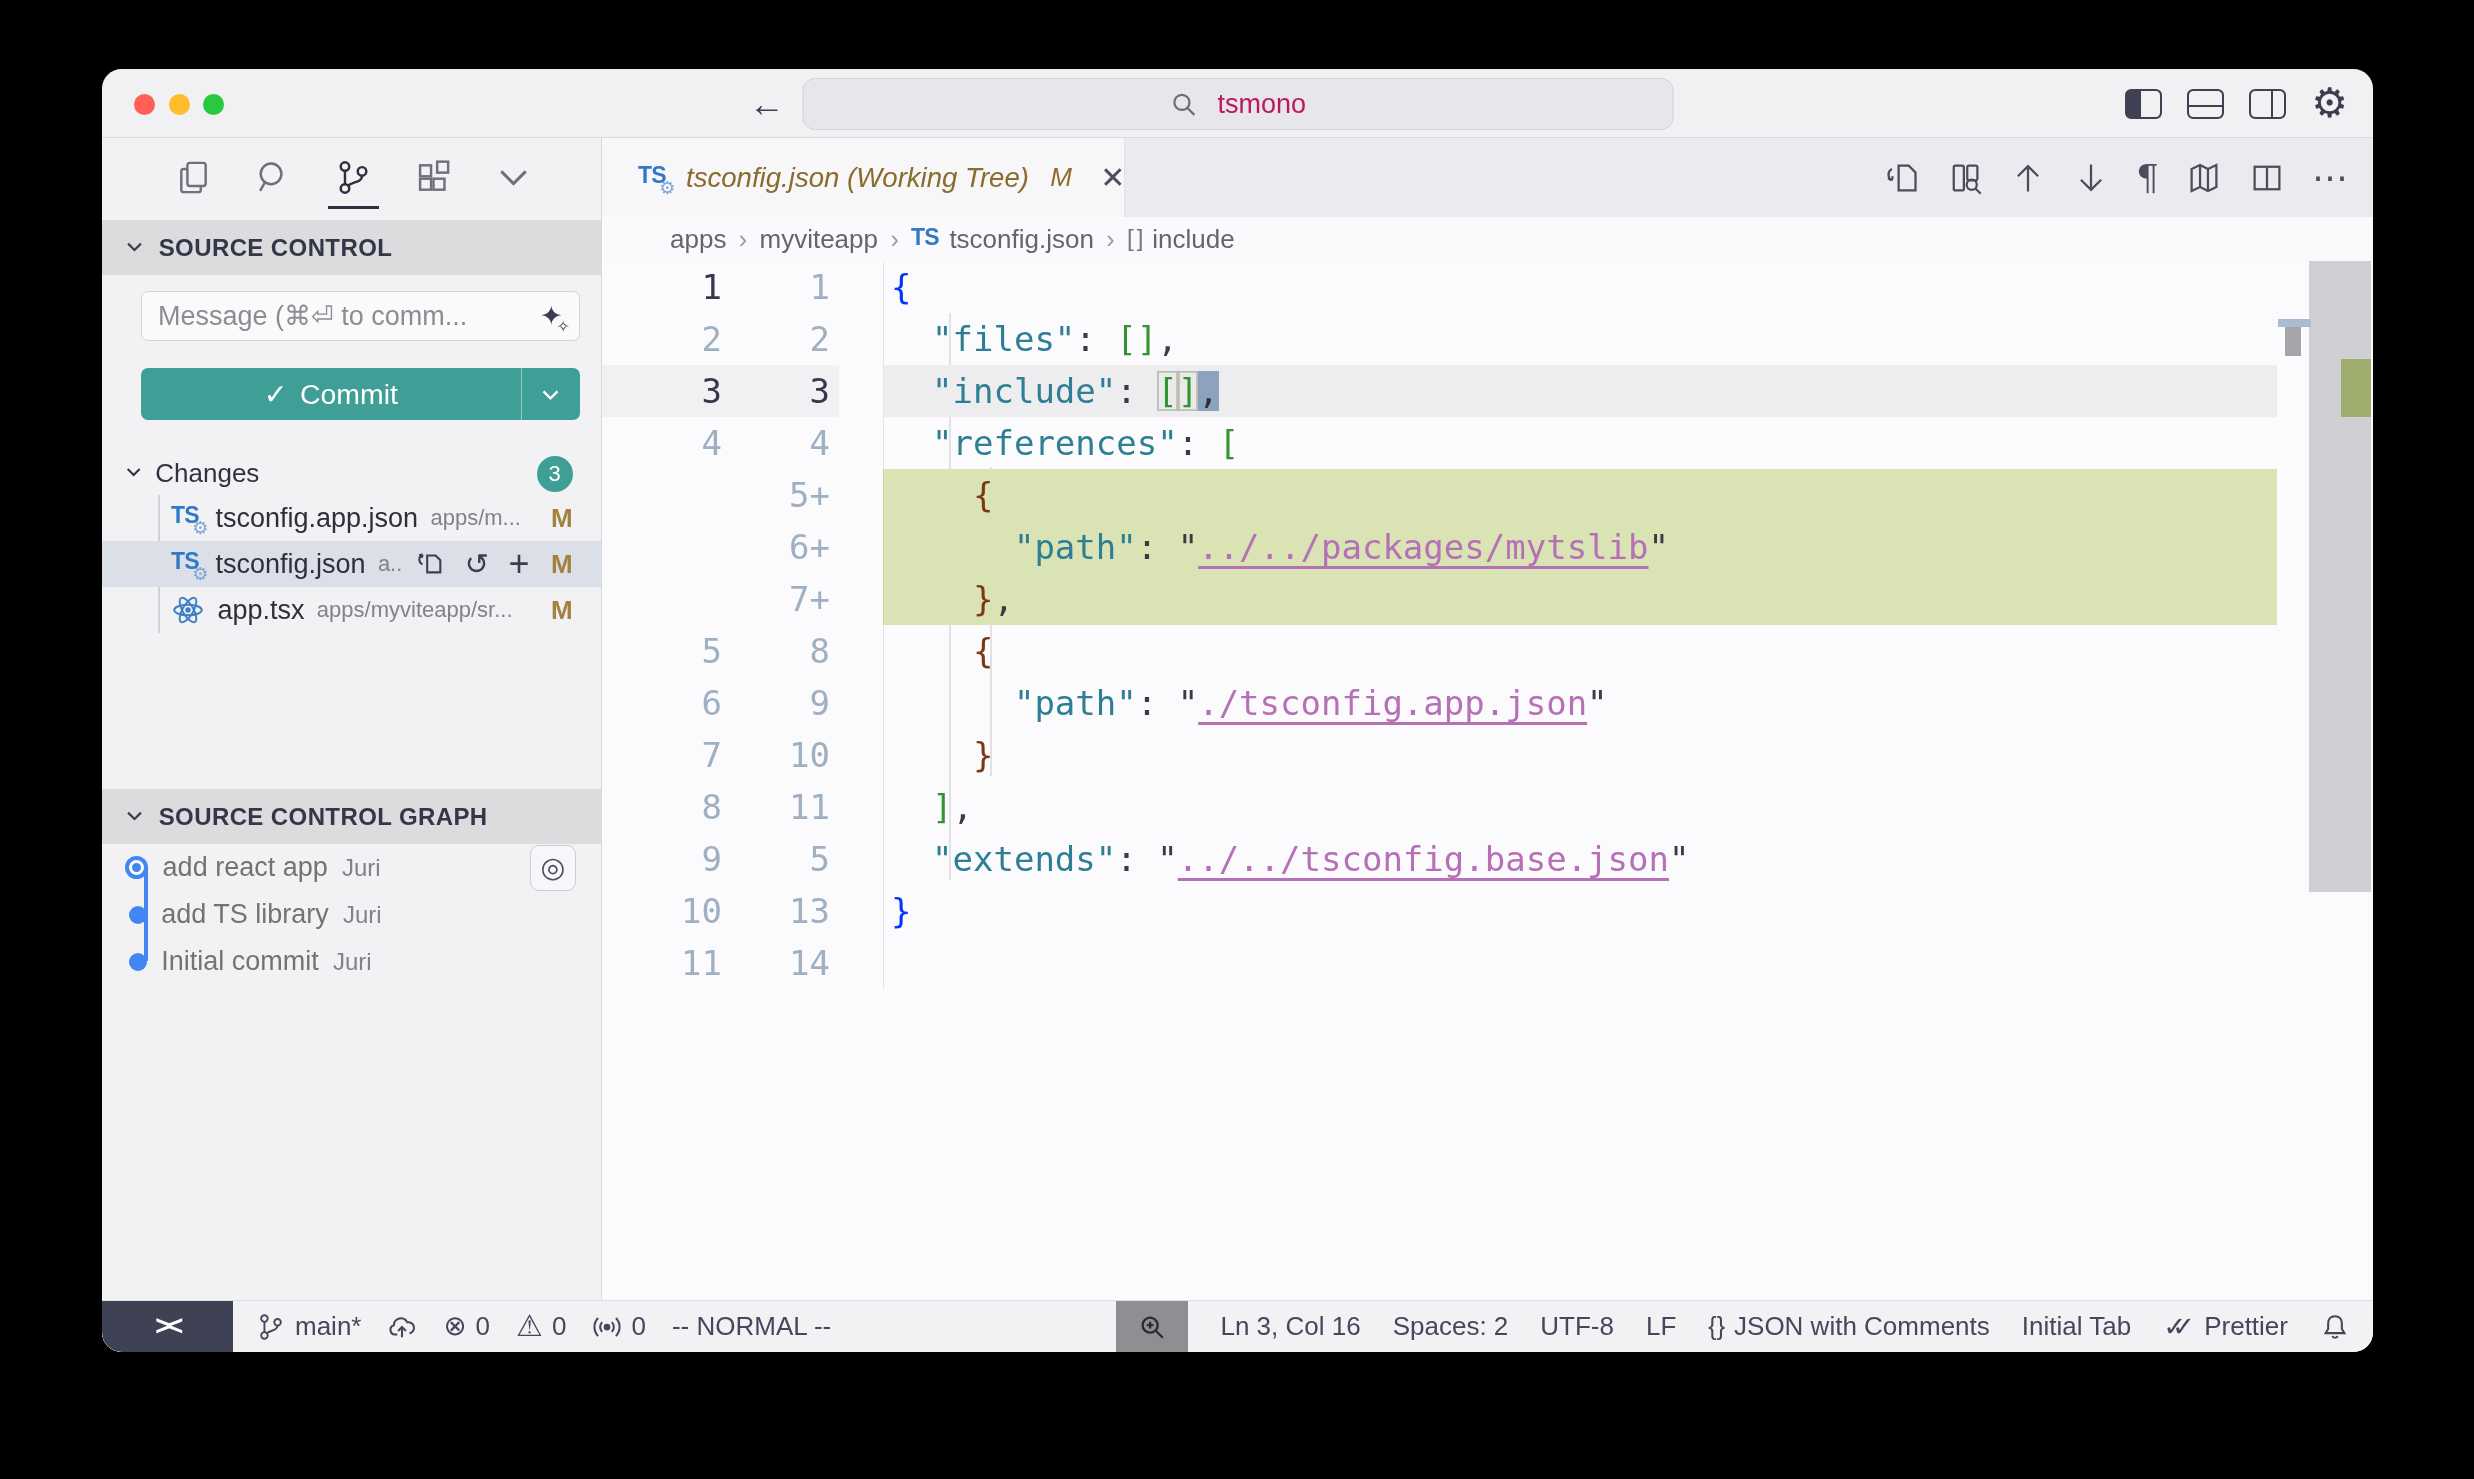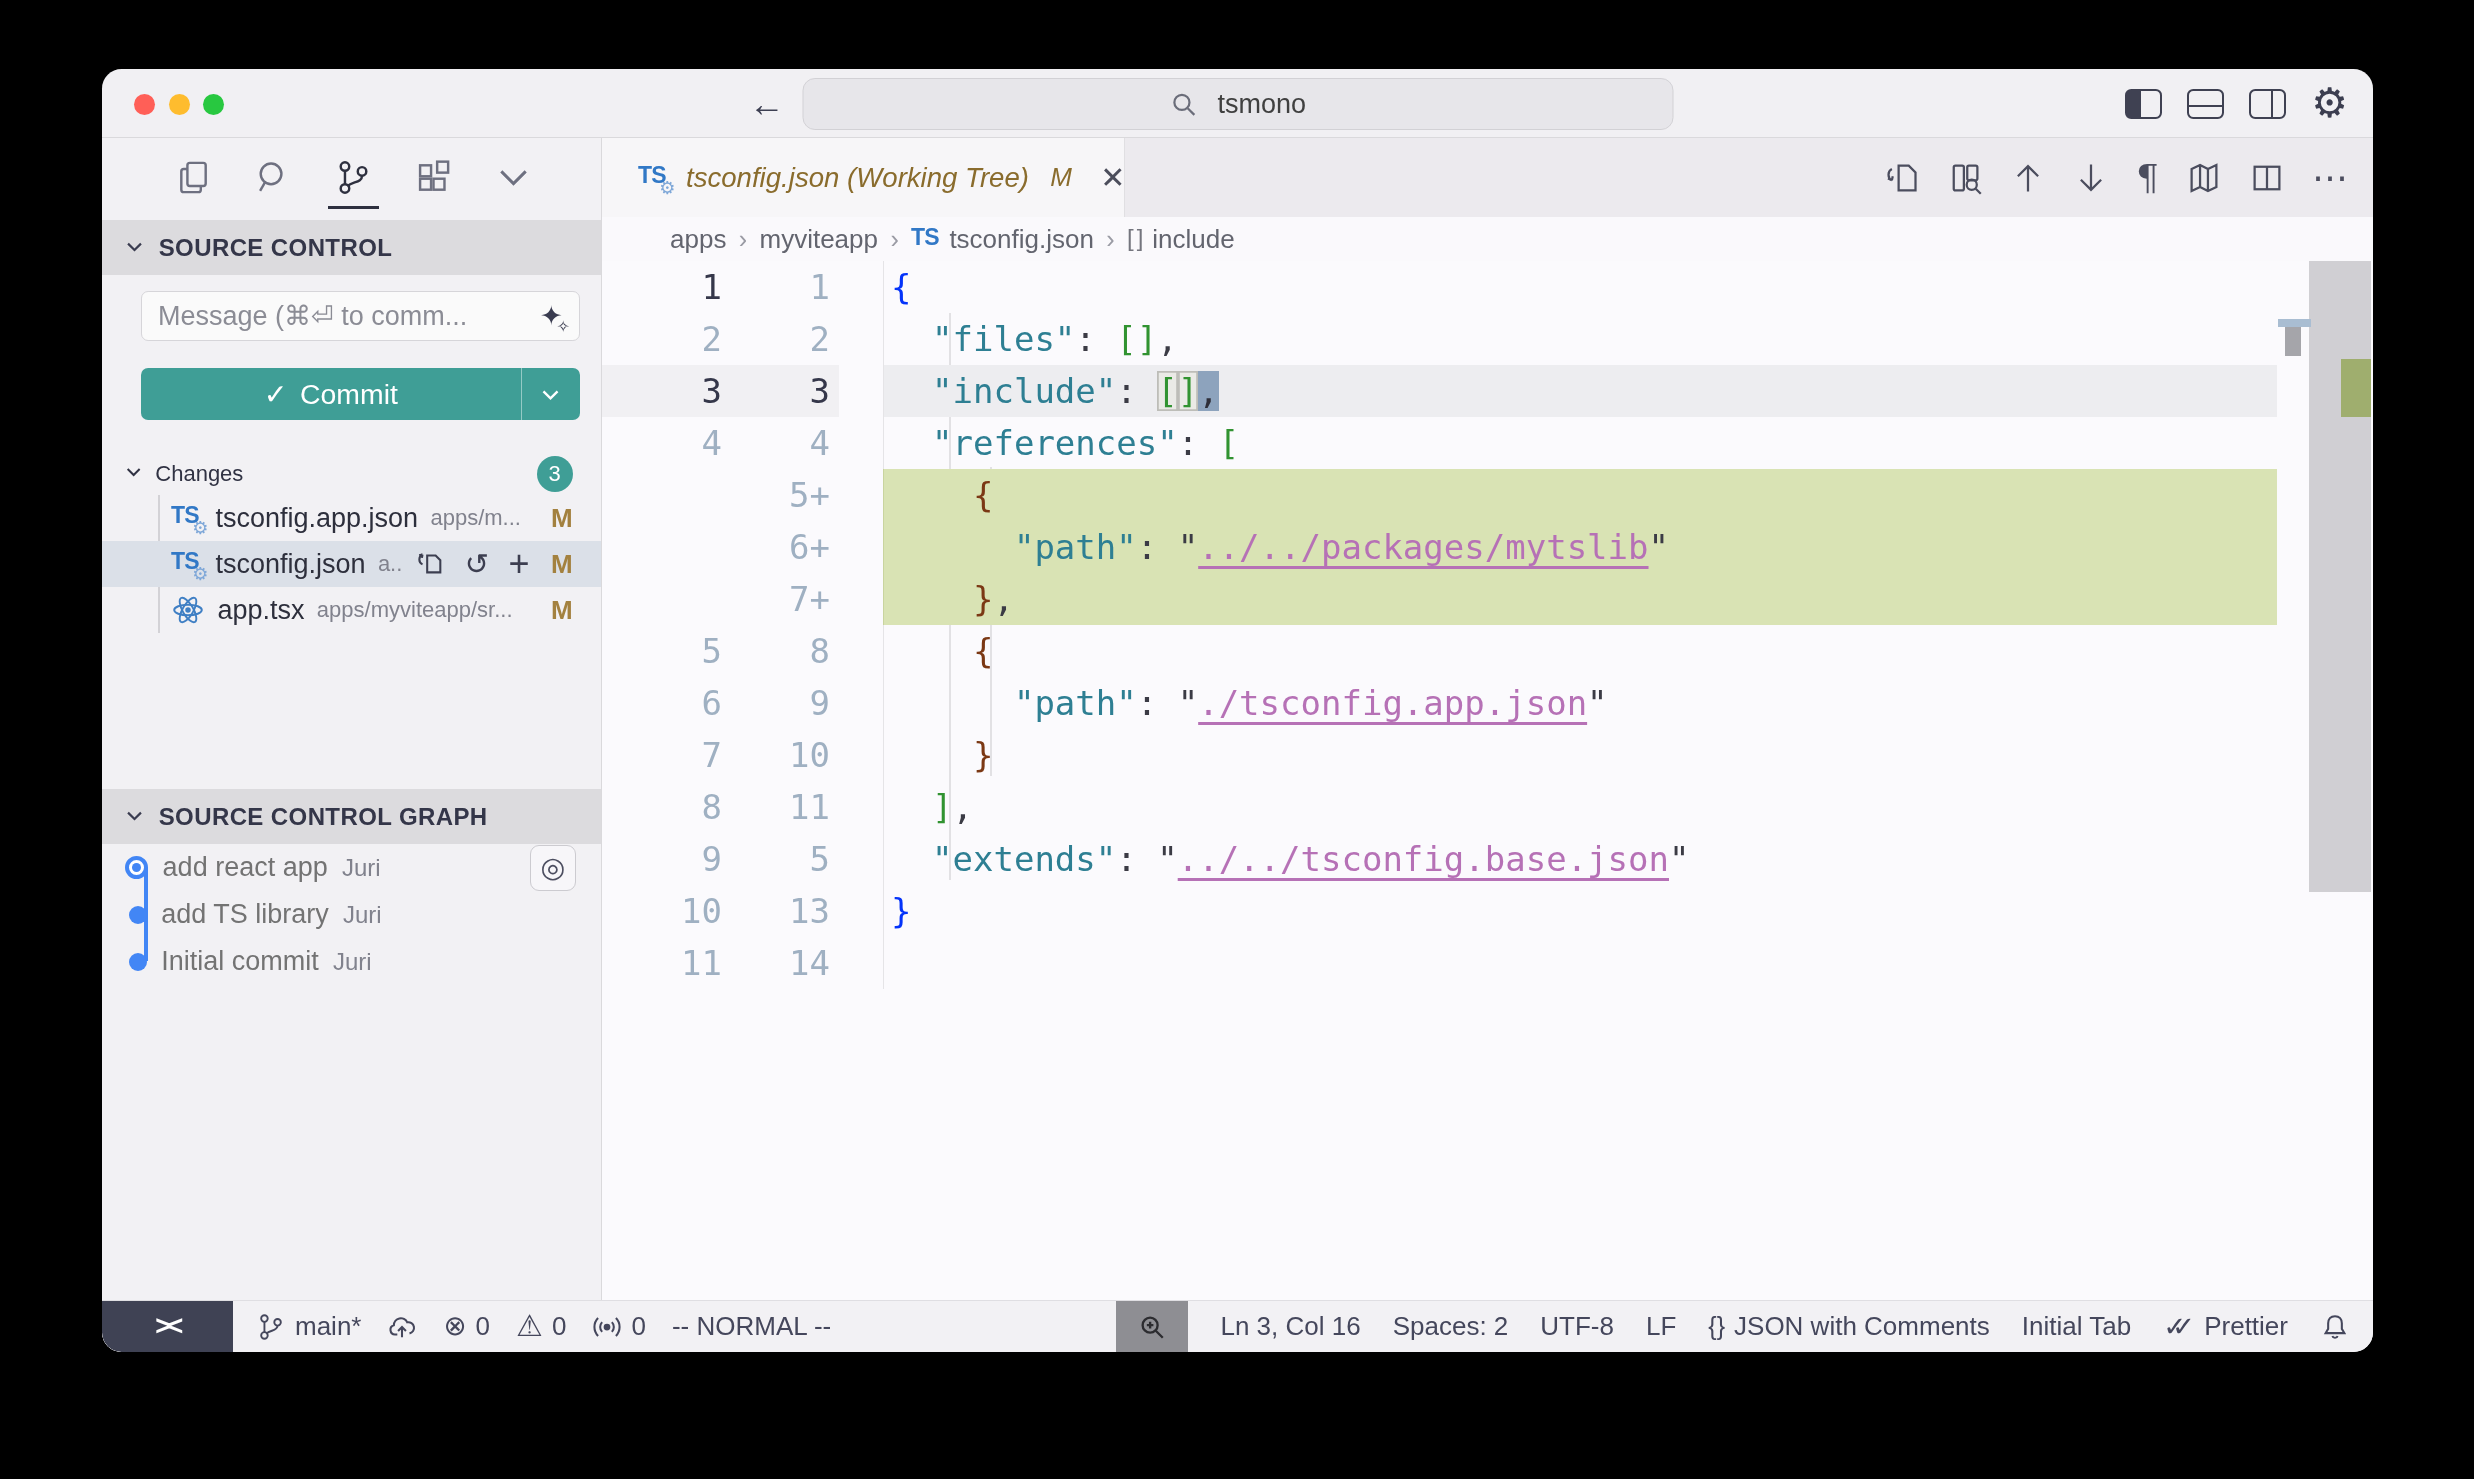"tsmono" .searchbox { color: #404040 -> #be185d }
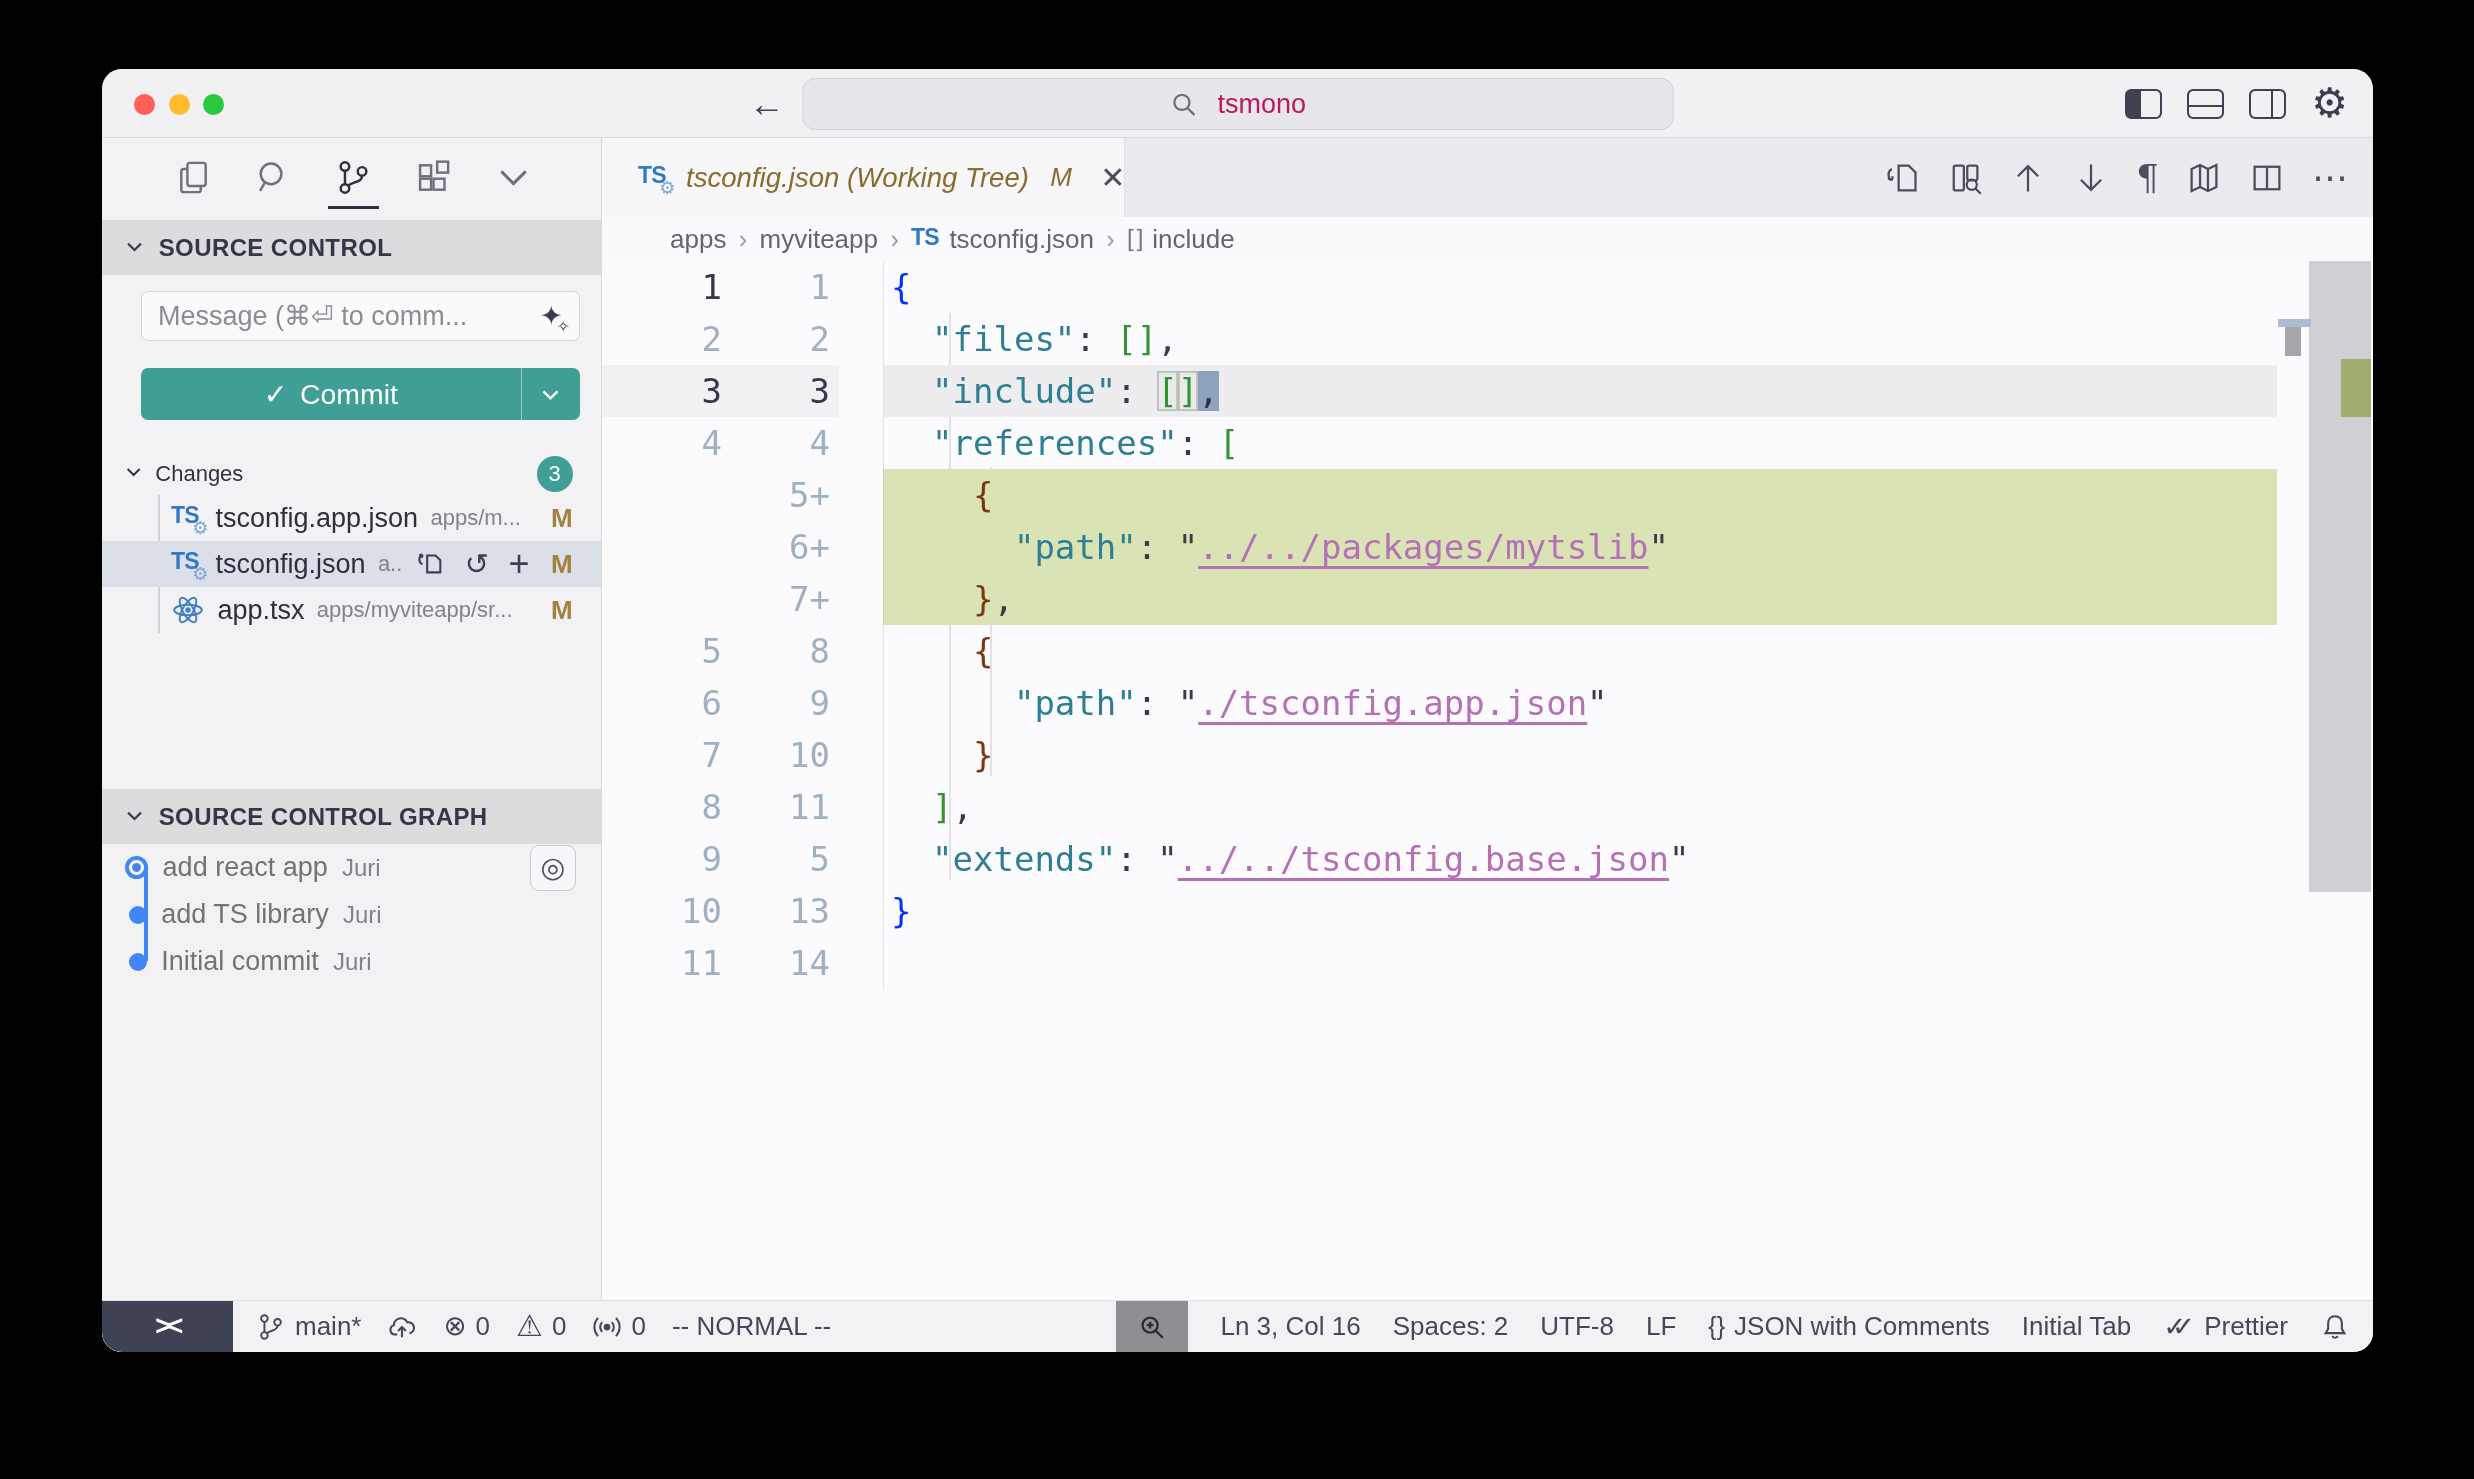"Changes" .tree-head .lbl { font-size: 22px -> 26px }
